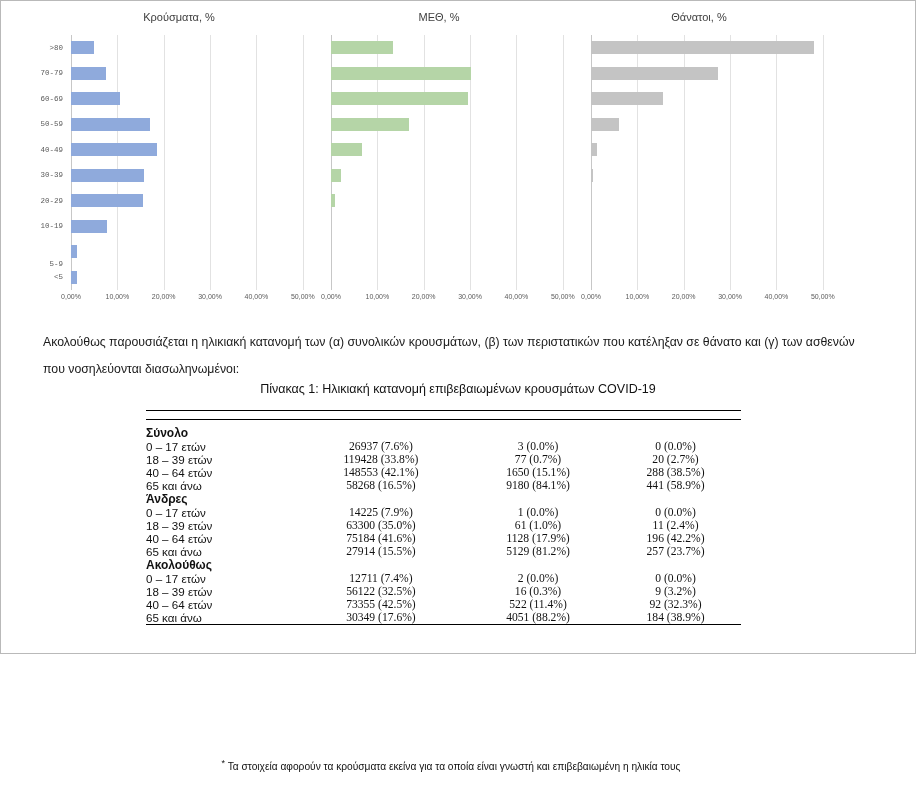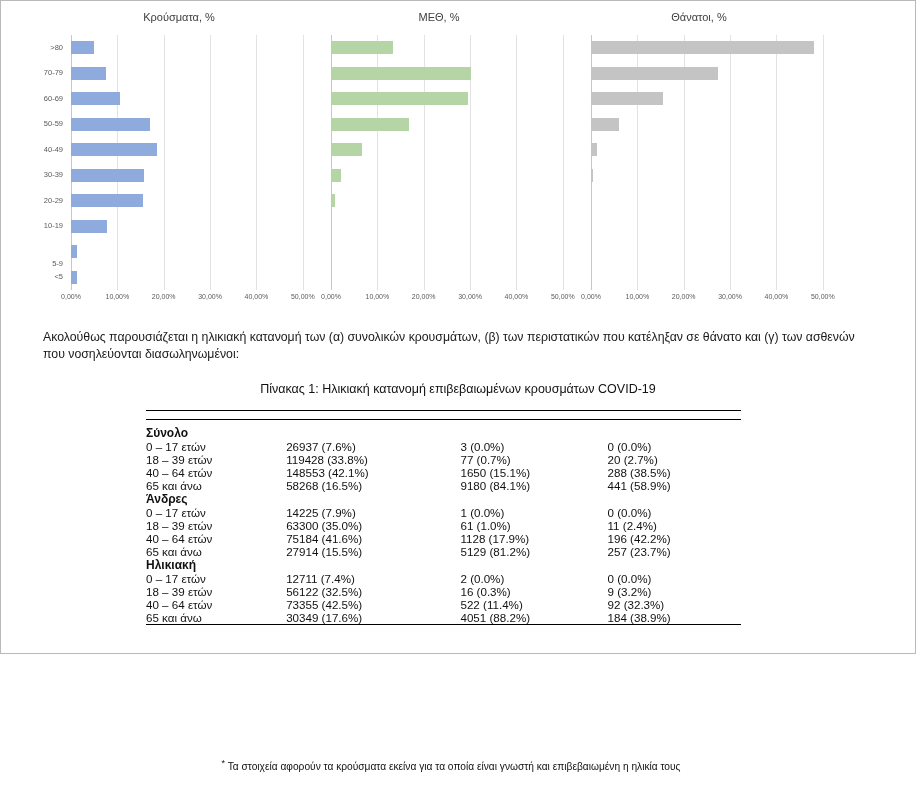">80" .axis-label { font-family: none -> Liberation Mono, monospace }
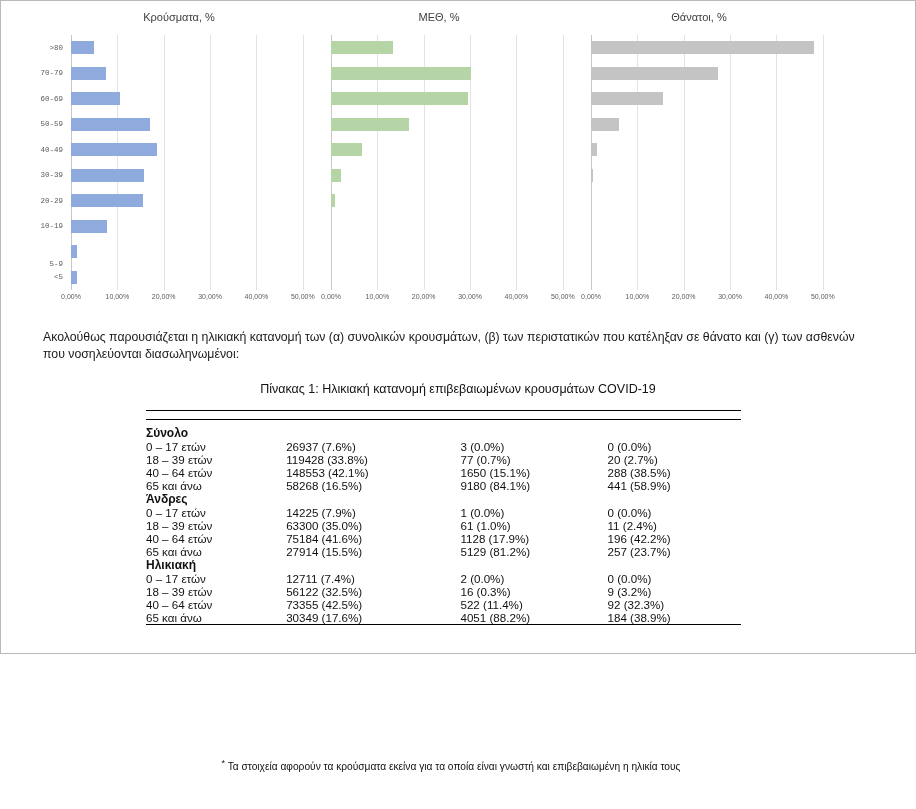"Ακολούθως παρουσιάζεται η ηλικιακή" .para { line-height: 17px -> 27px }
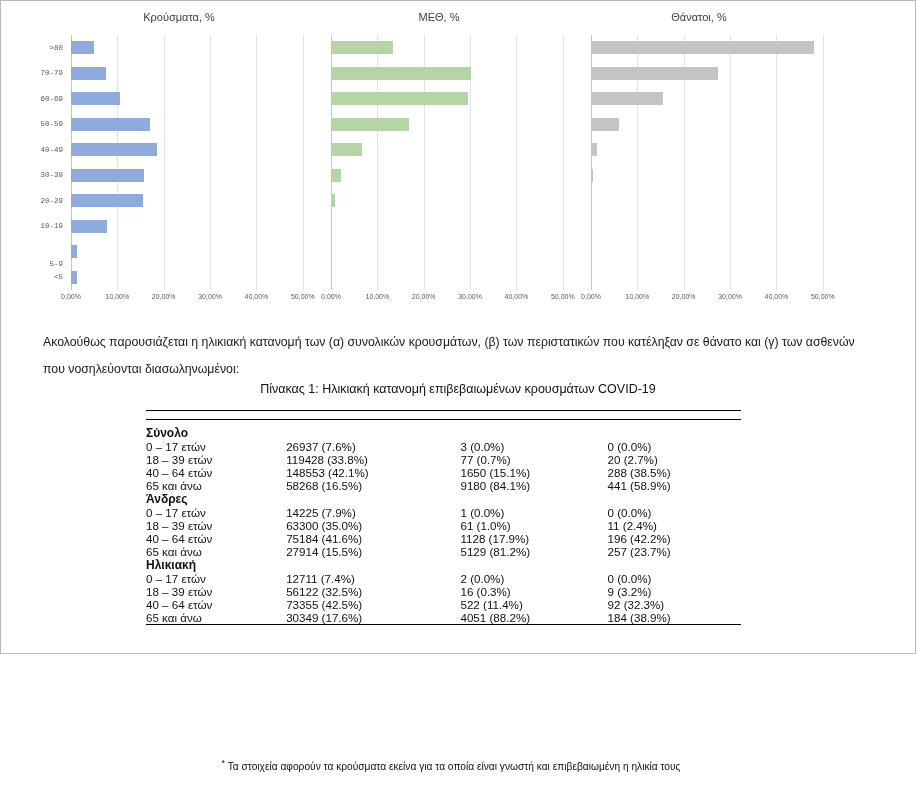"26937 (7.6%)" td.val { font-family: none -> Liberation Serif, serif; text-align: none -> center }
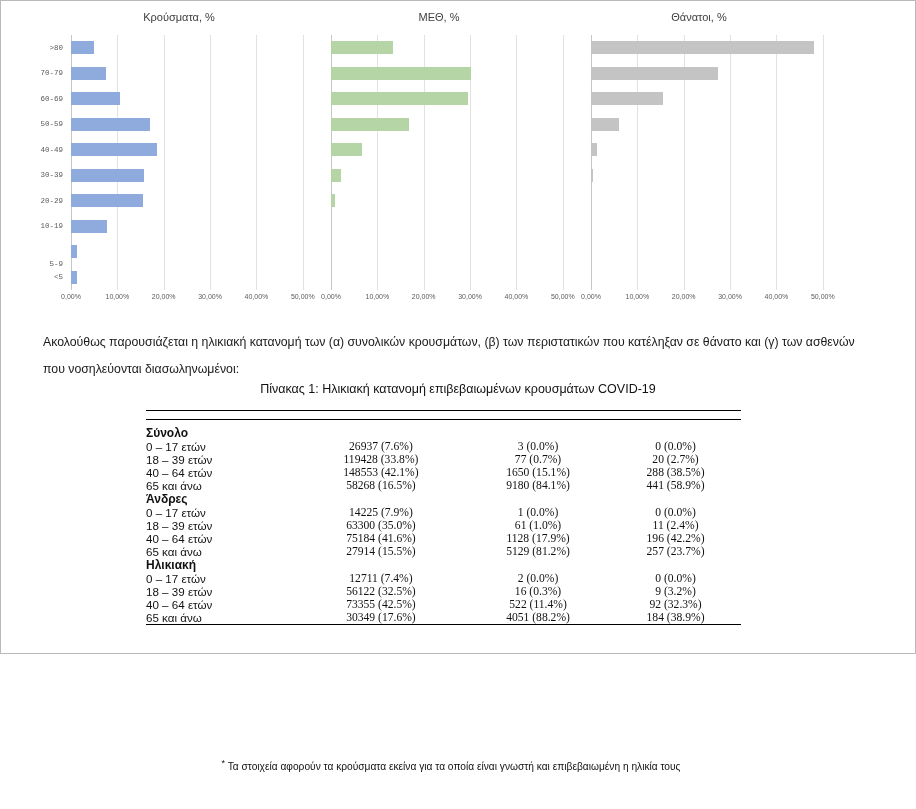"Ηλικιακή" td.group { text: Ηλικιακή -> Ακολούθως }
